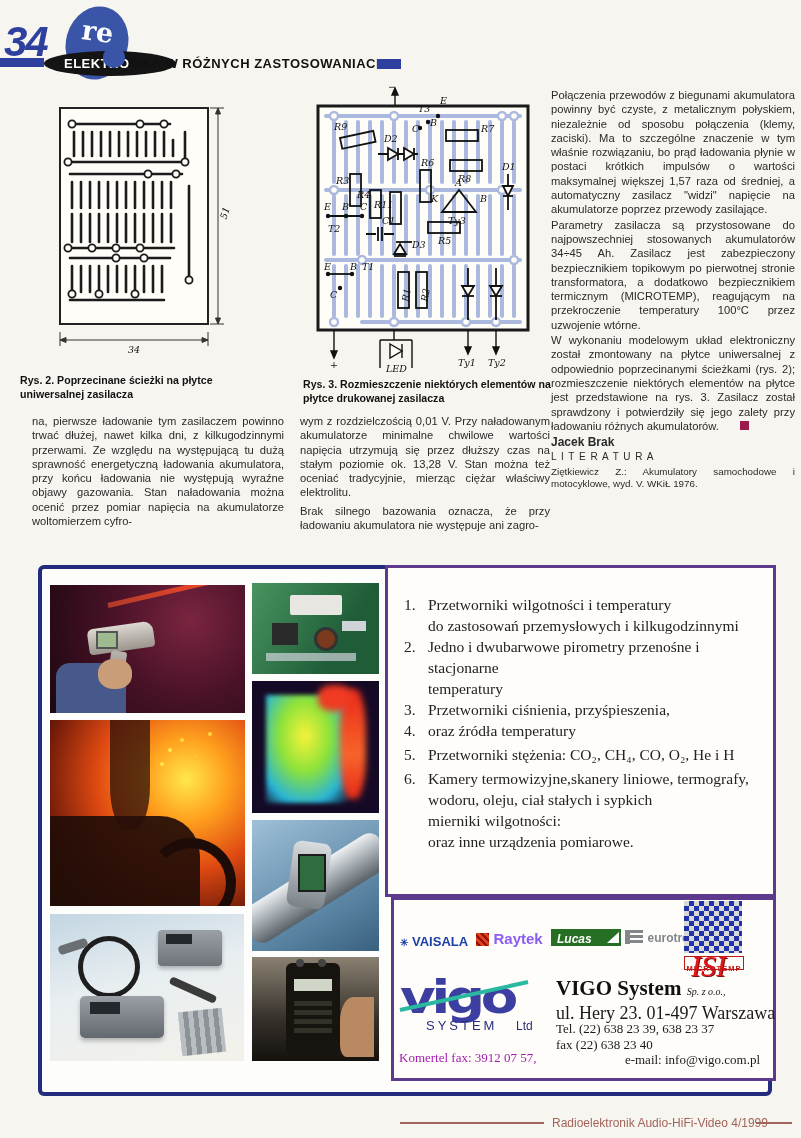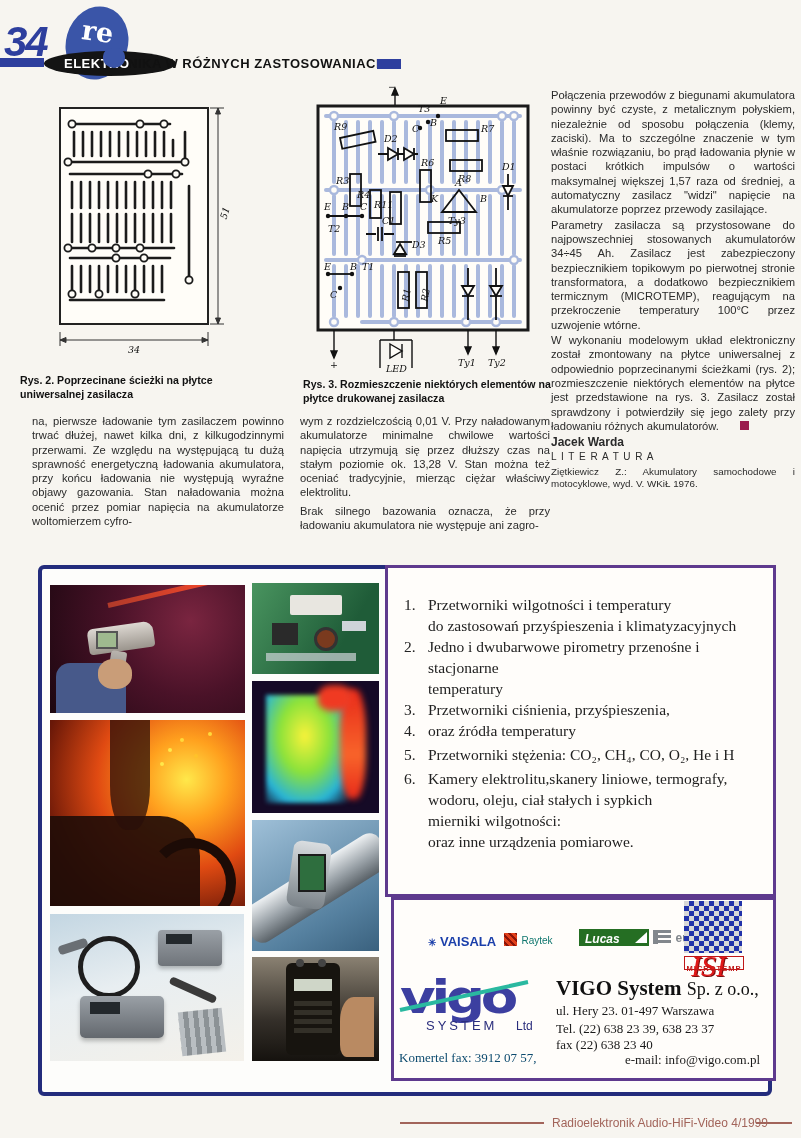"Jacek Warda" p { text: Warda -> Brak }
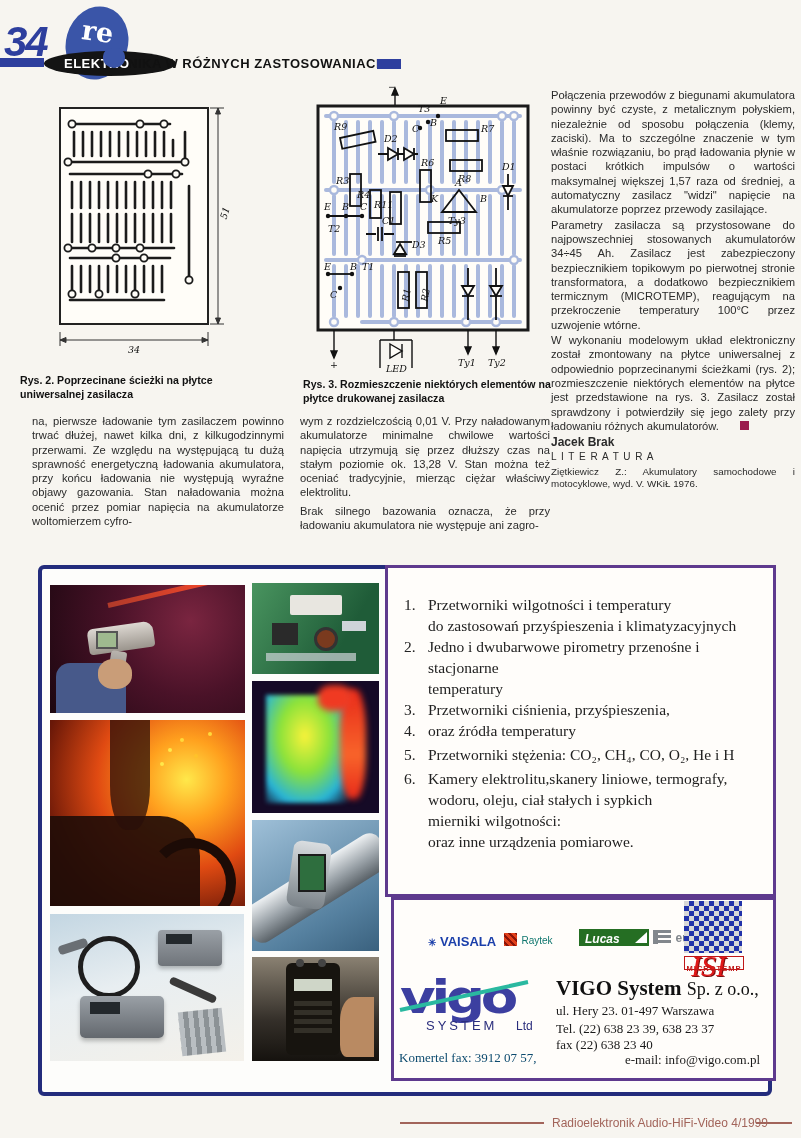"do zastosowań przyśpieszenia i" div { text: przyśpieszenia i klimatyzacyjnych -> przemysłowych i kilkugodzinnymi }
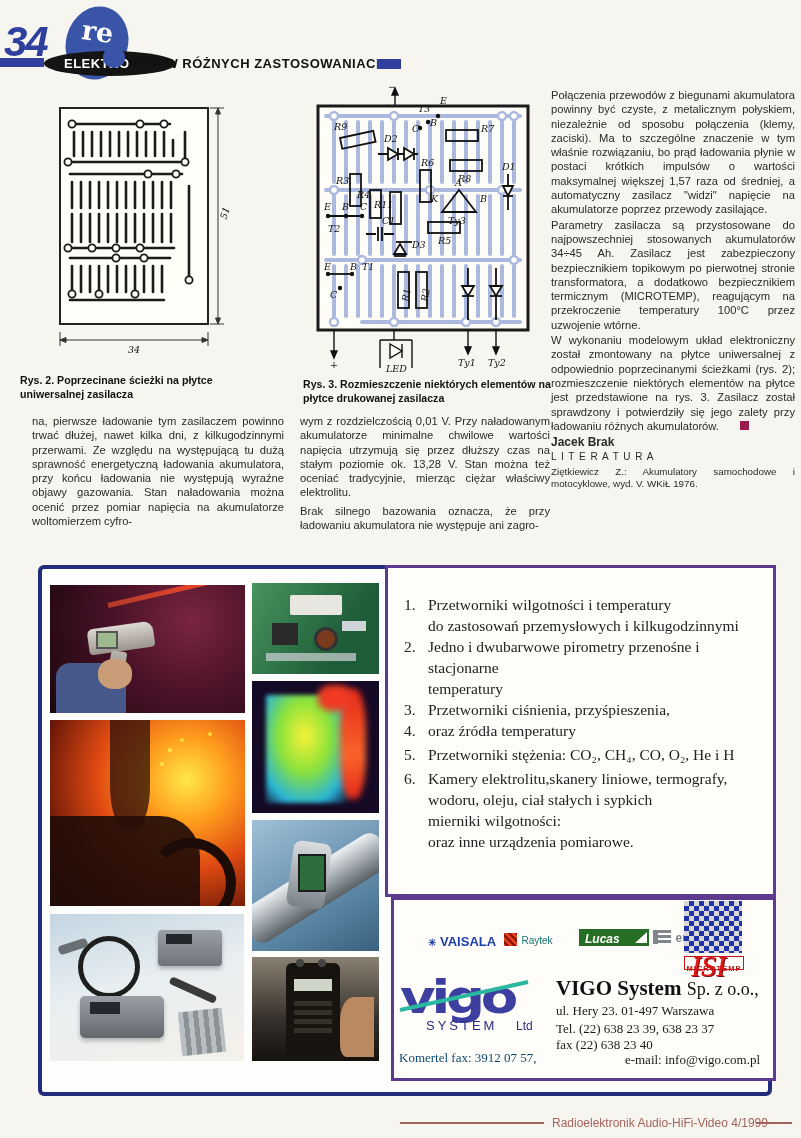"Kamery elektrolitu,skanery liniowe," div { text: elektrolitu,skanery -> termowizyjne,skanery }
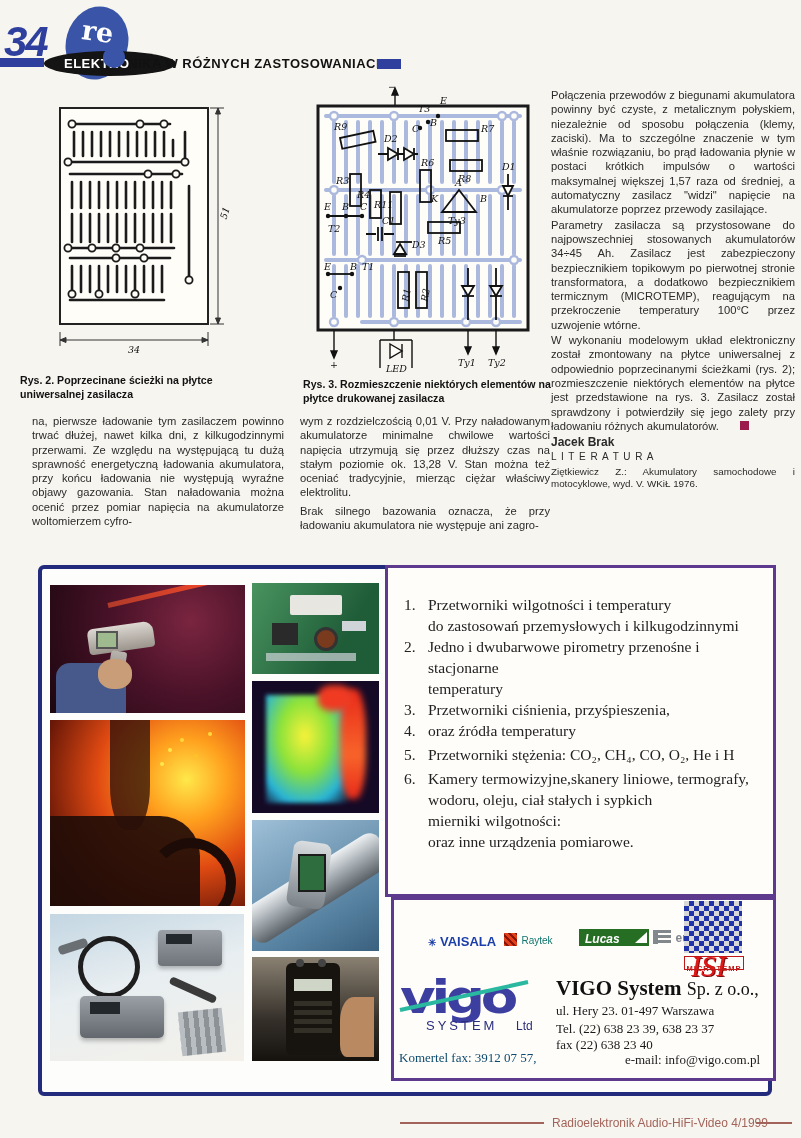"✳ VAISALA" .logo-row-item { margin-left: 28px -> none }
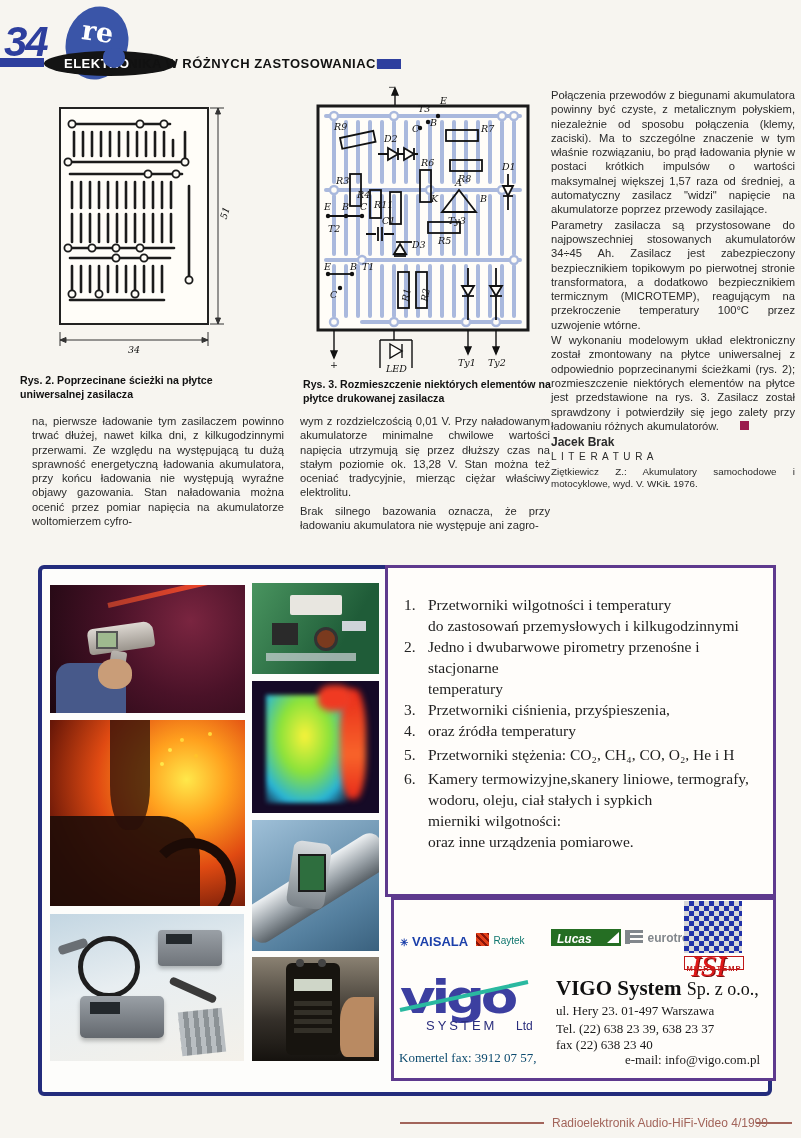"Raytek" span { color: #0f766e -> #8b5cf6; font-size: 10px -> 15px; font-weight: normal -> bold }
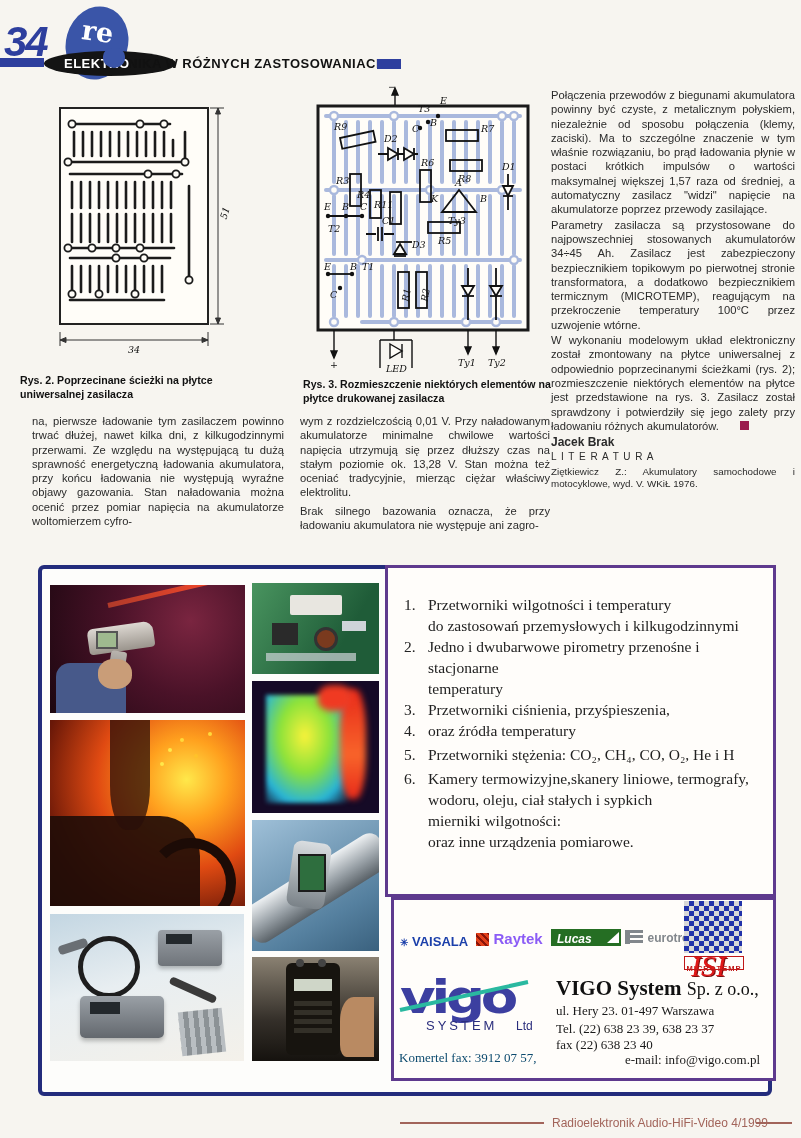"Sp. z o.o.," span { font-size: 18px -> 10px; font-style: none -> italic }
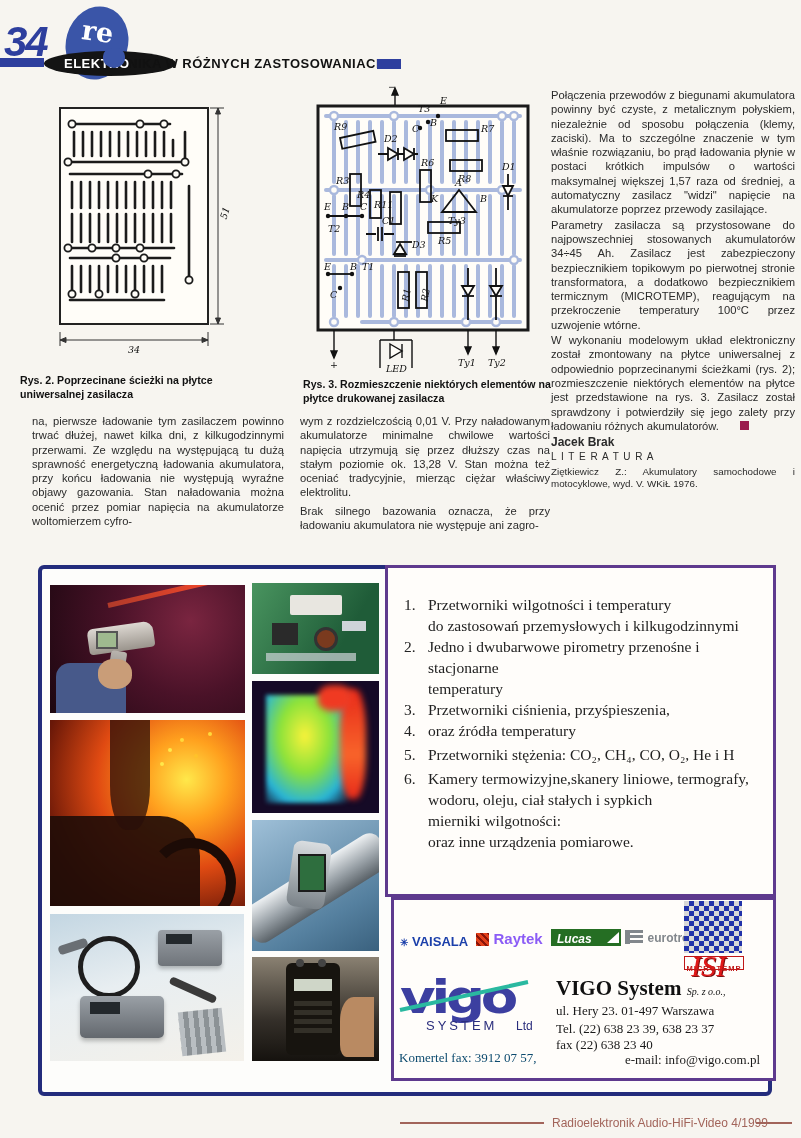"ul. Hery 23. 01-497 Warszawa" div.abs { font-size: 13px -> 18px }
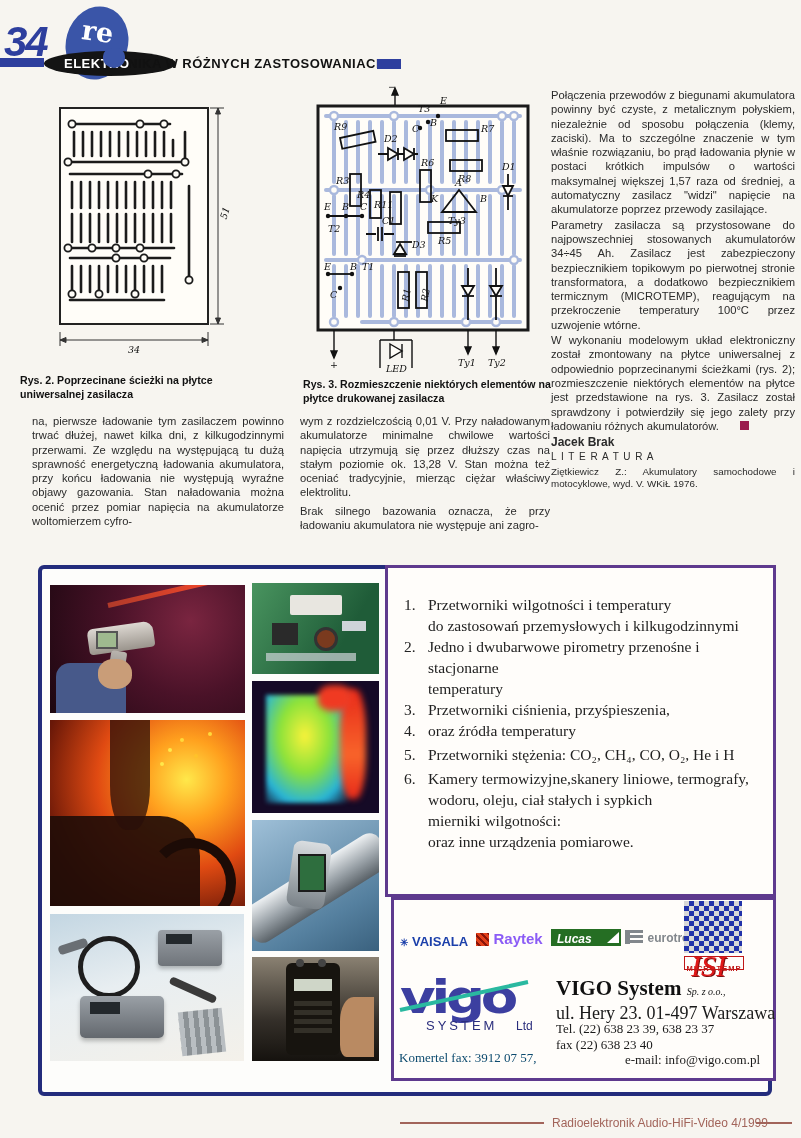"Komertel fax: 3912 07 57," div.abs { color: #0c4a6e -> #a21caf }
